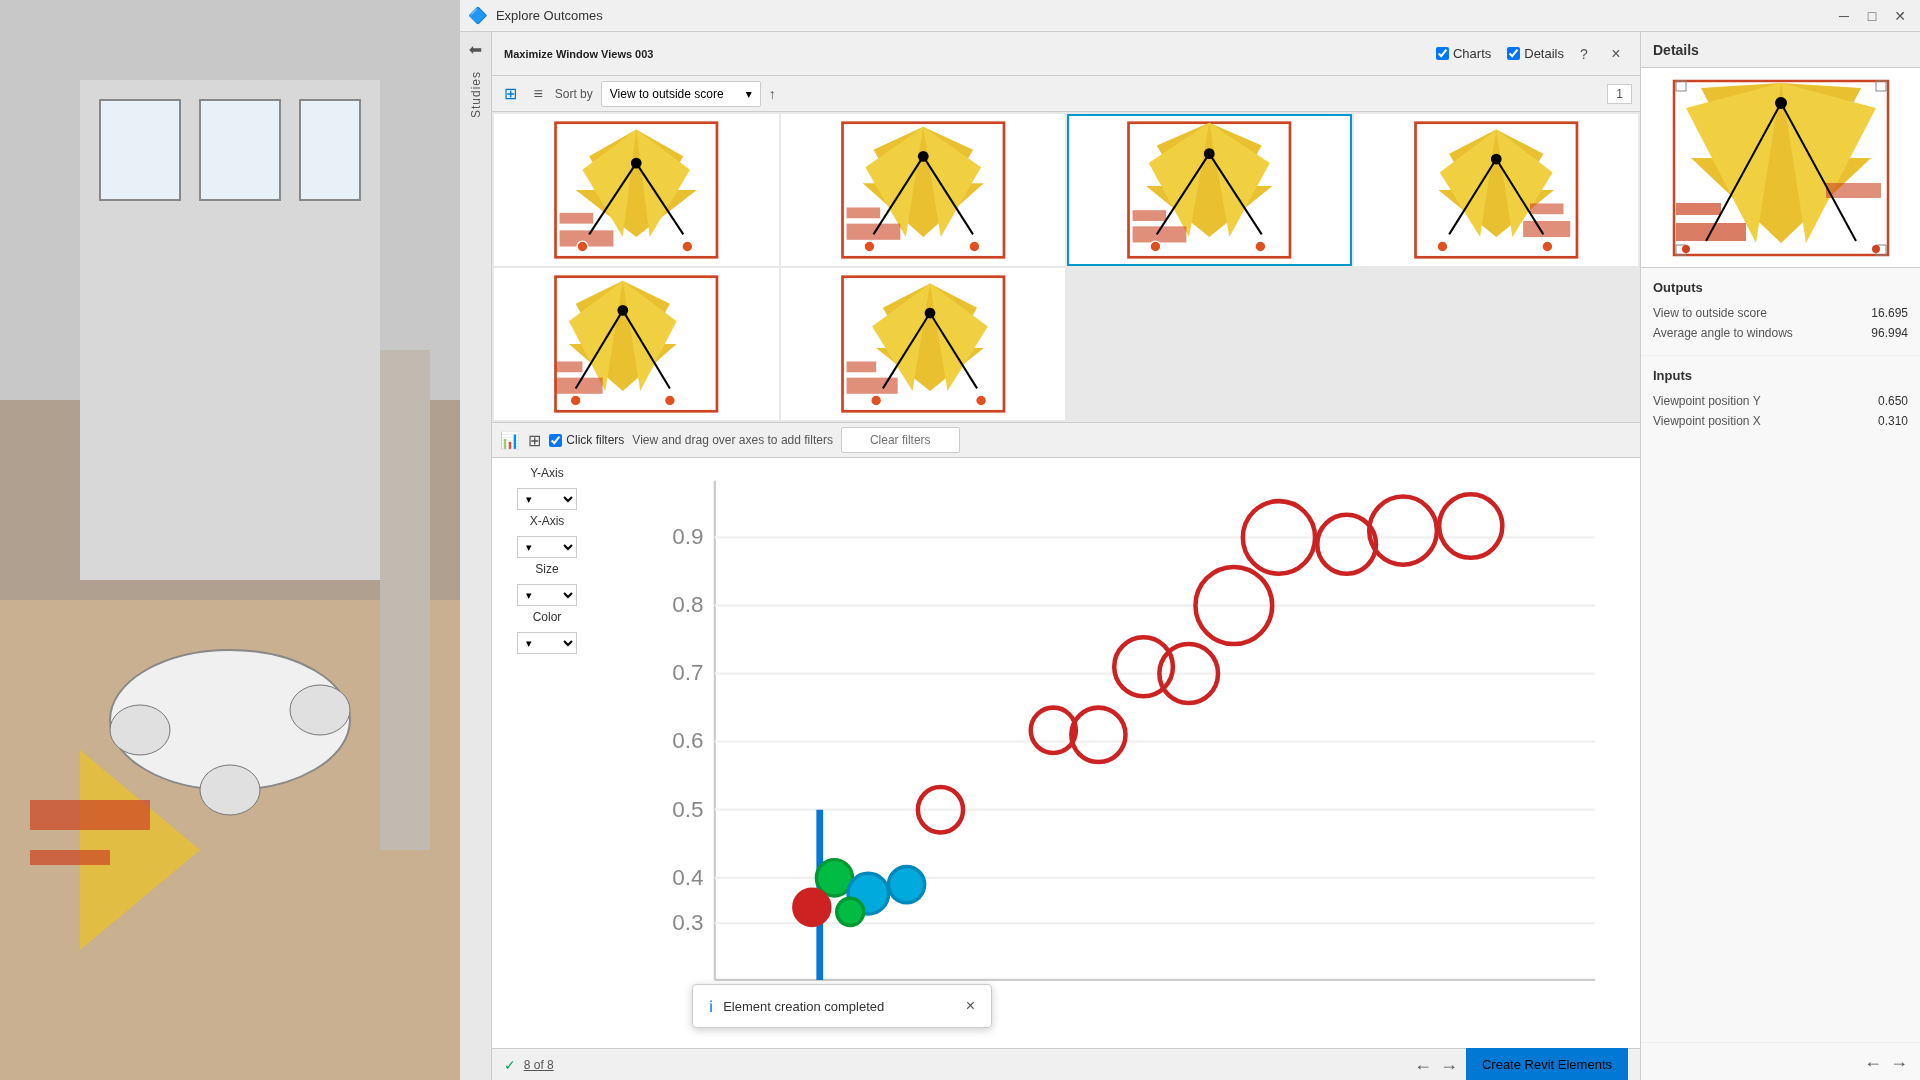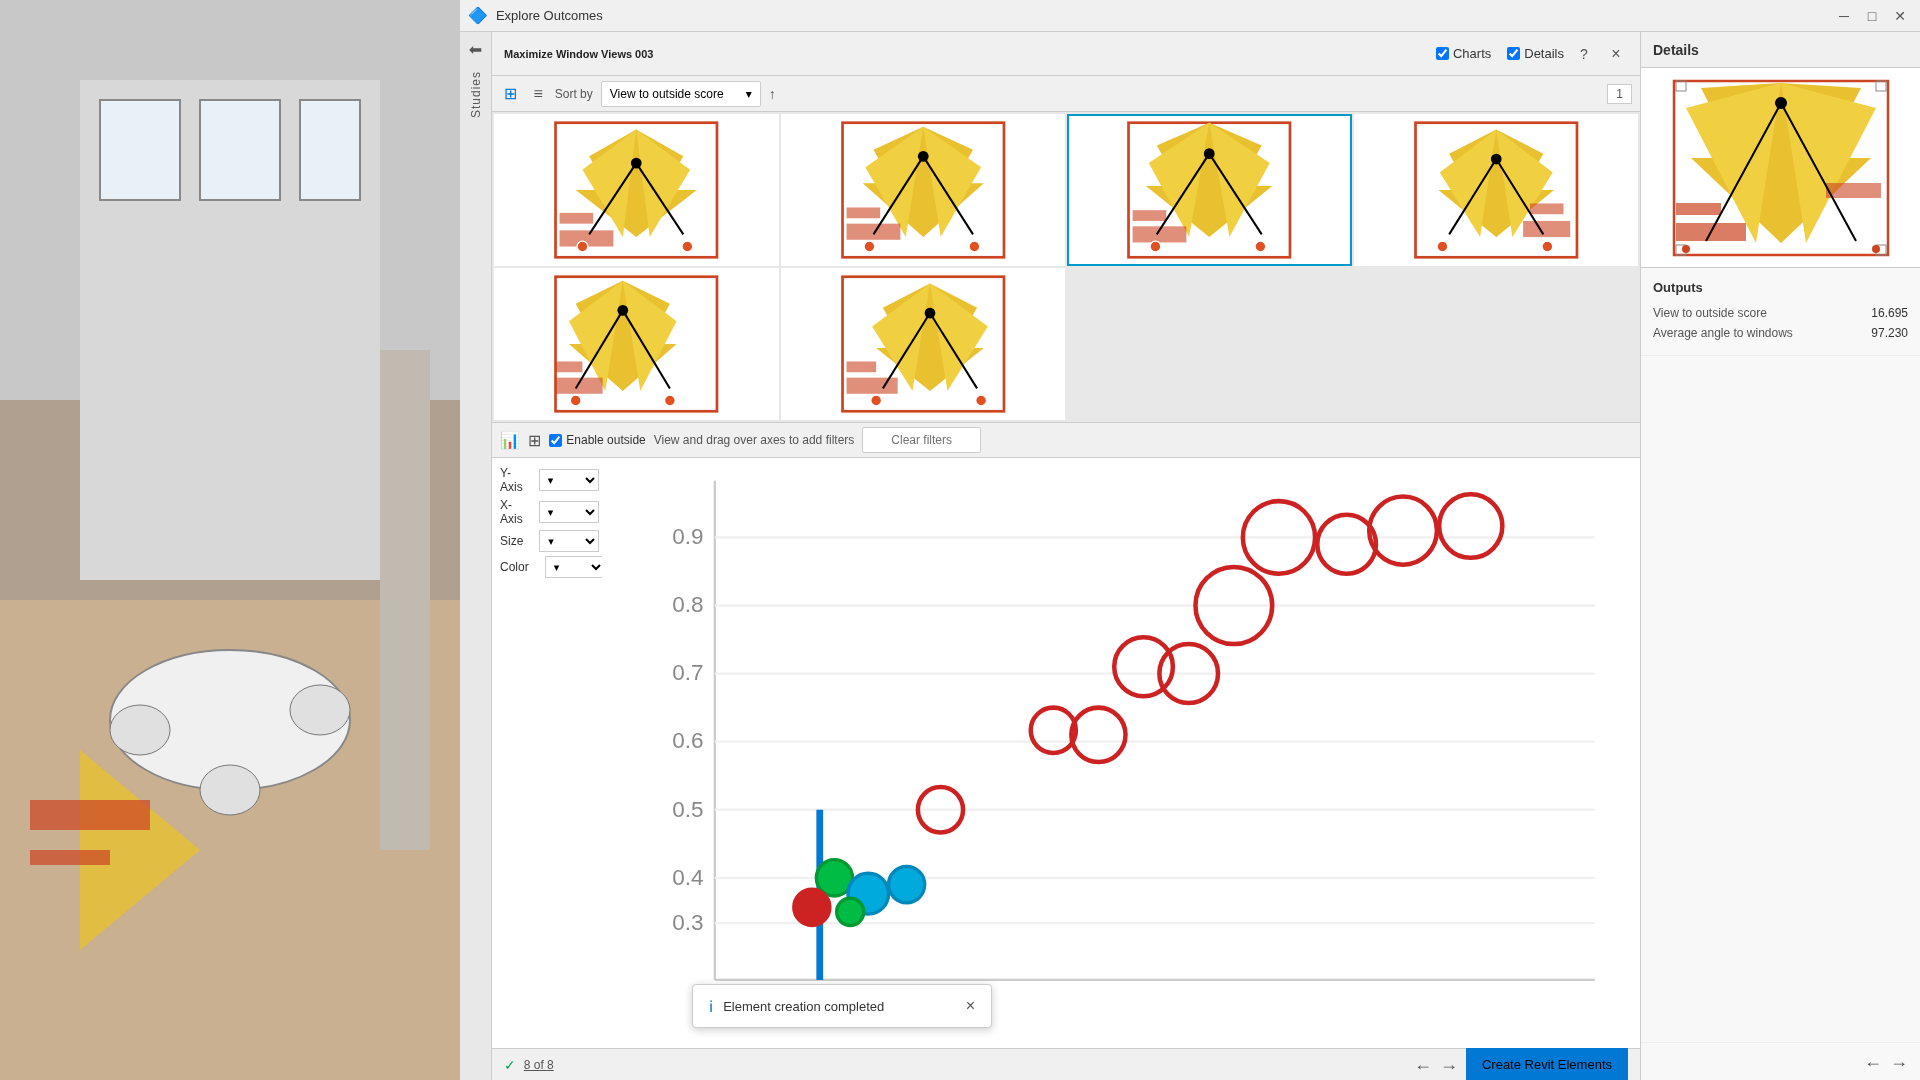"97.230" span.output-value { text: 97.230 -> 96.994 }
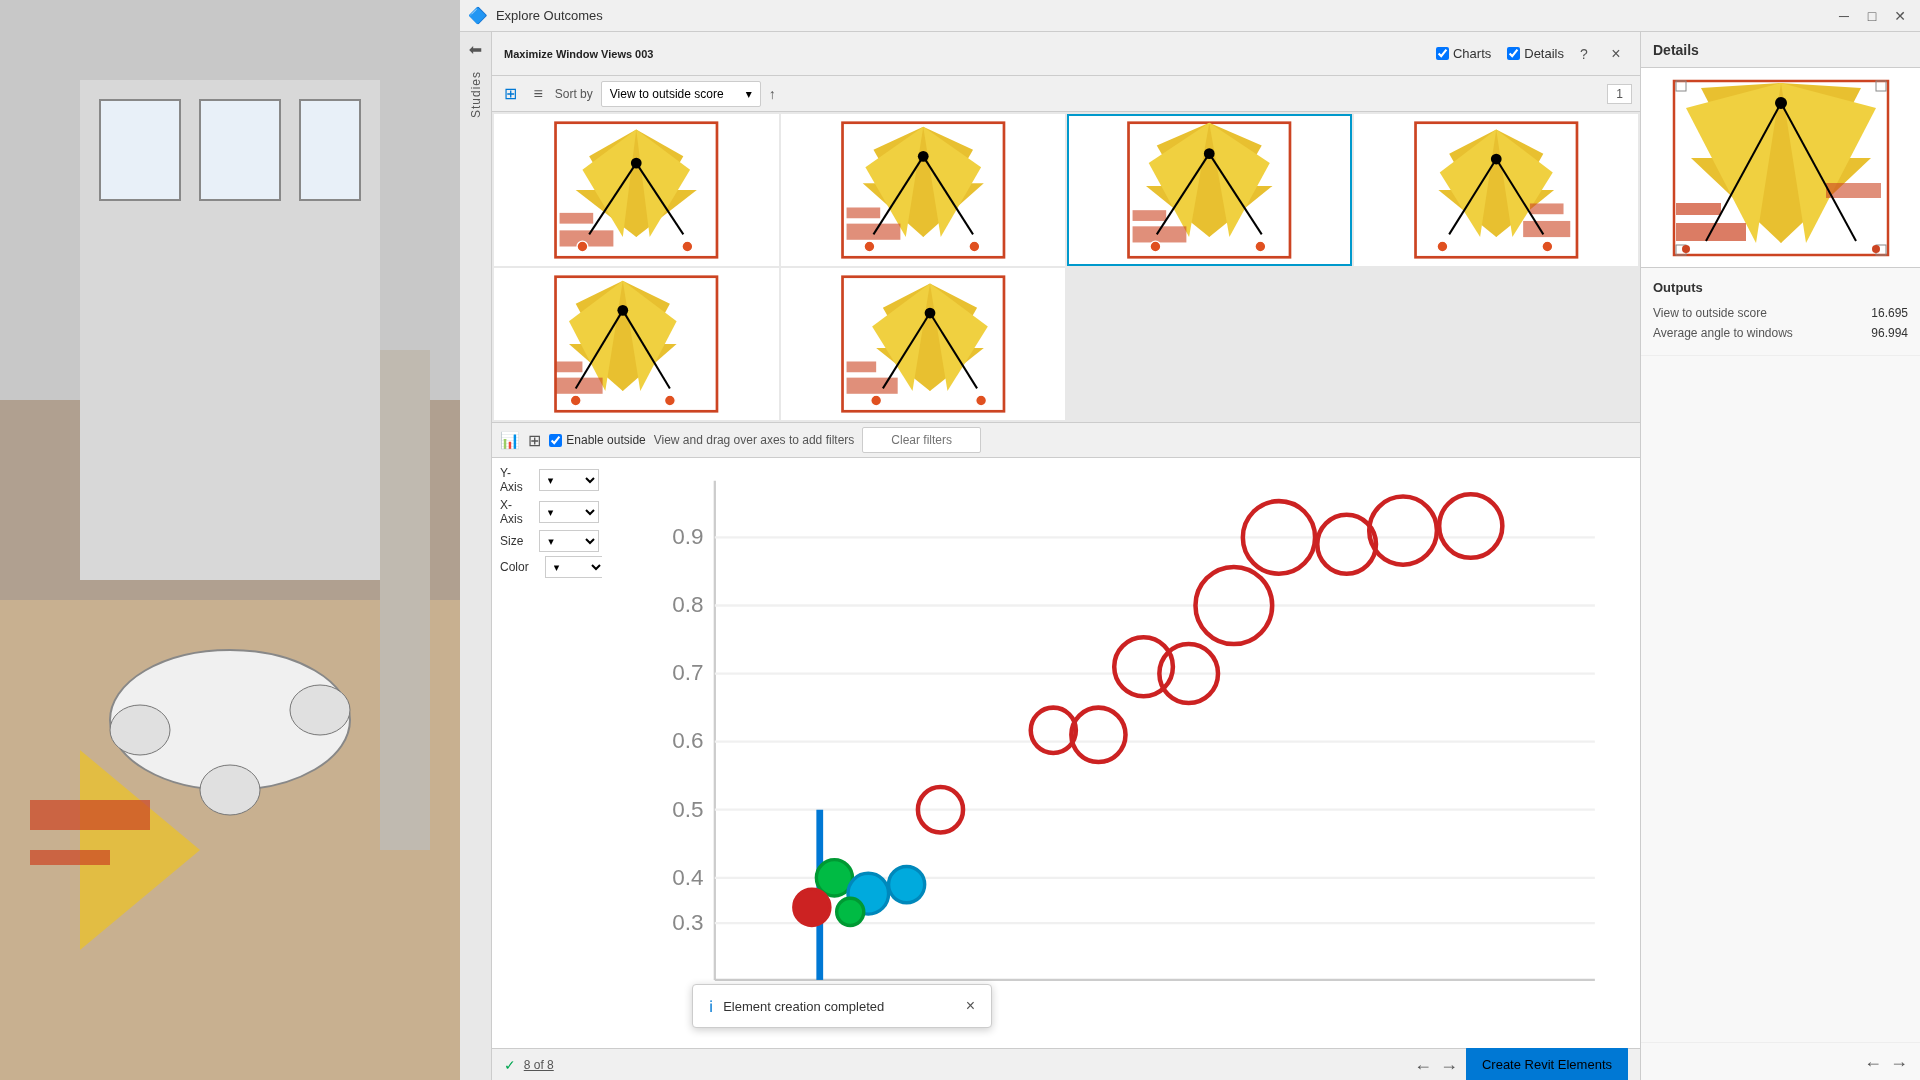"Inputs" div.inputs-section { html: none -> <div> <div>Inputs</div> <div> <span>Viewpoint position Y</span> <span>0.650</span> </div> <div> <span>Viewpoint position X</span> <span>0.310</span> </div> </div> }
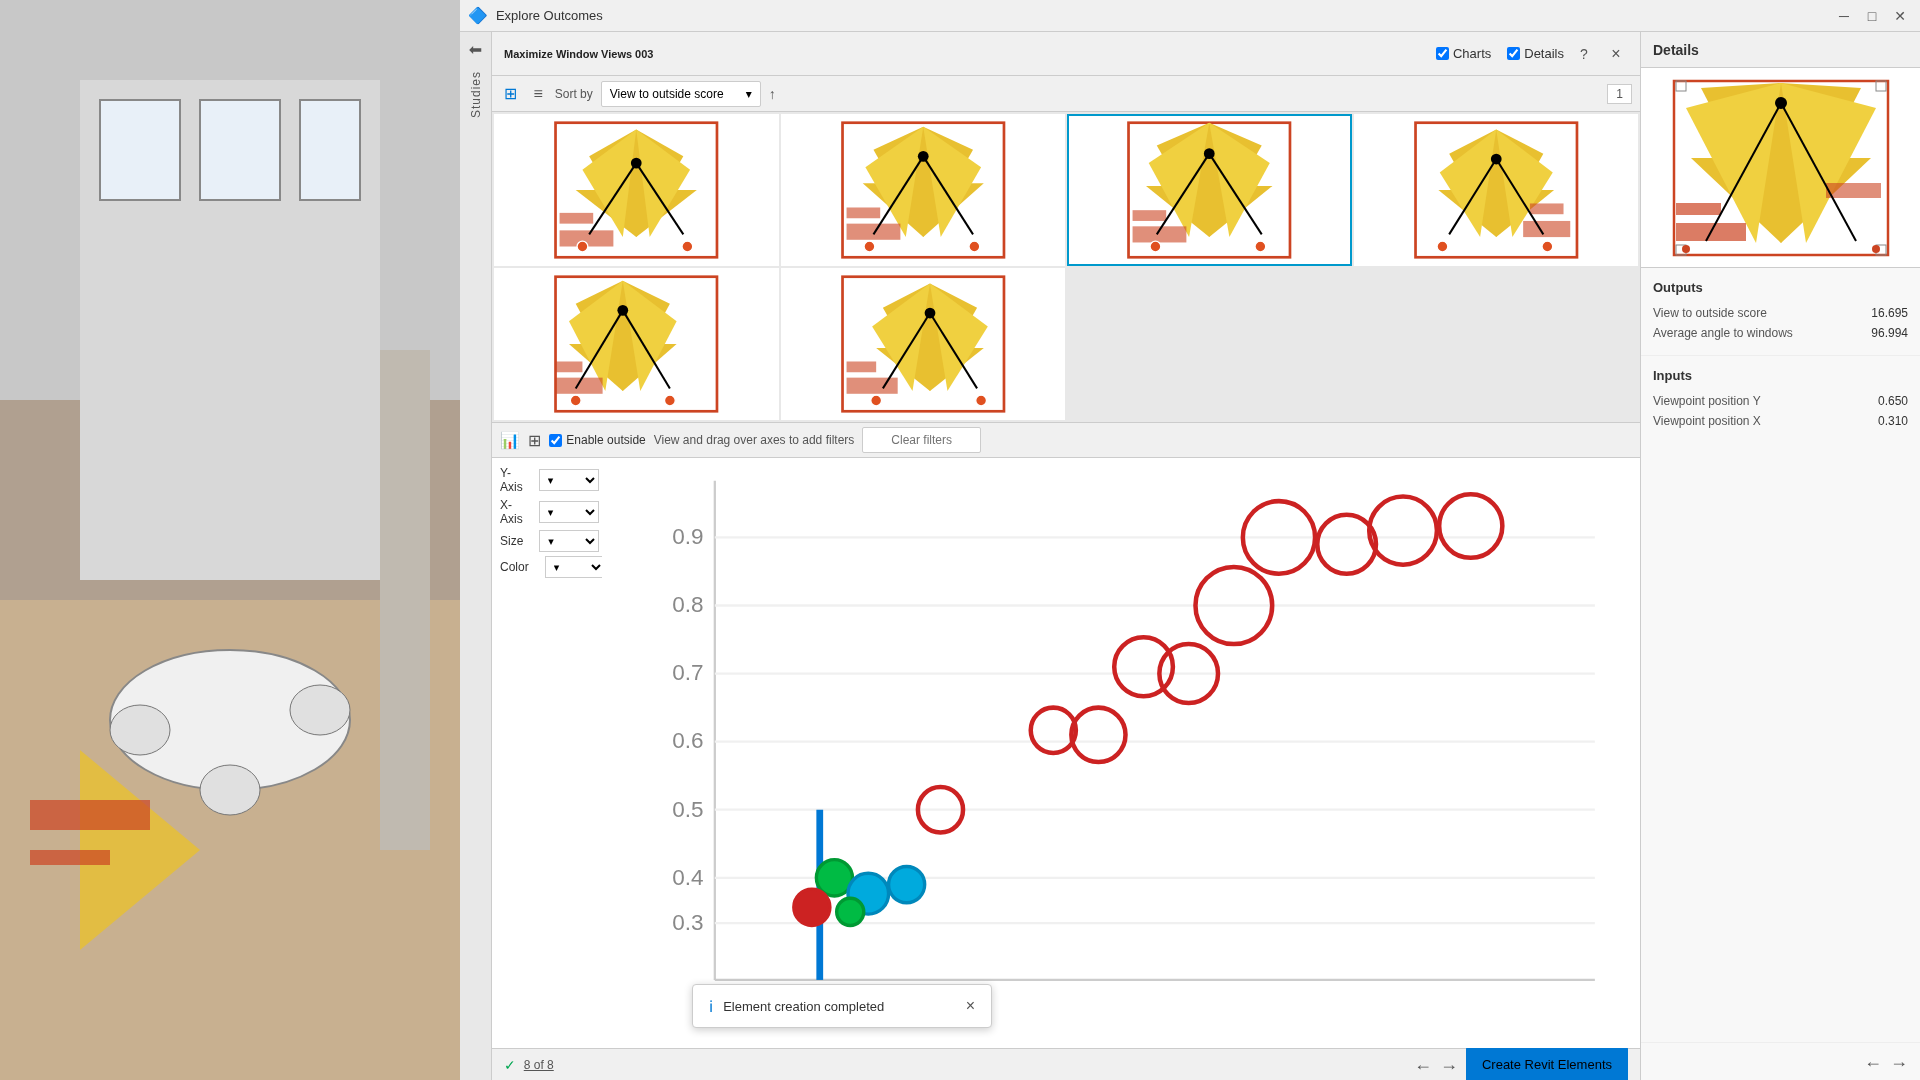"Enable outside" span { text: Enable outside -> Click filters }
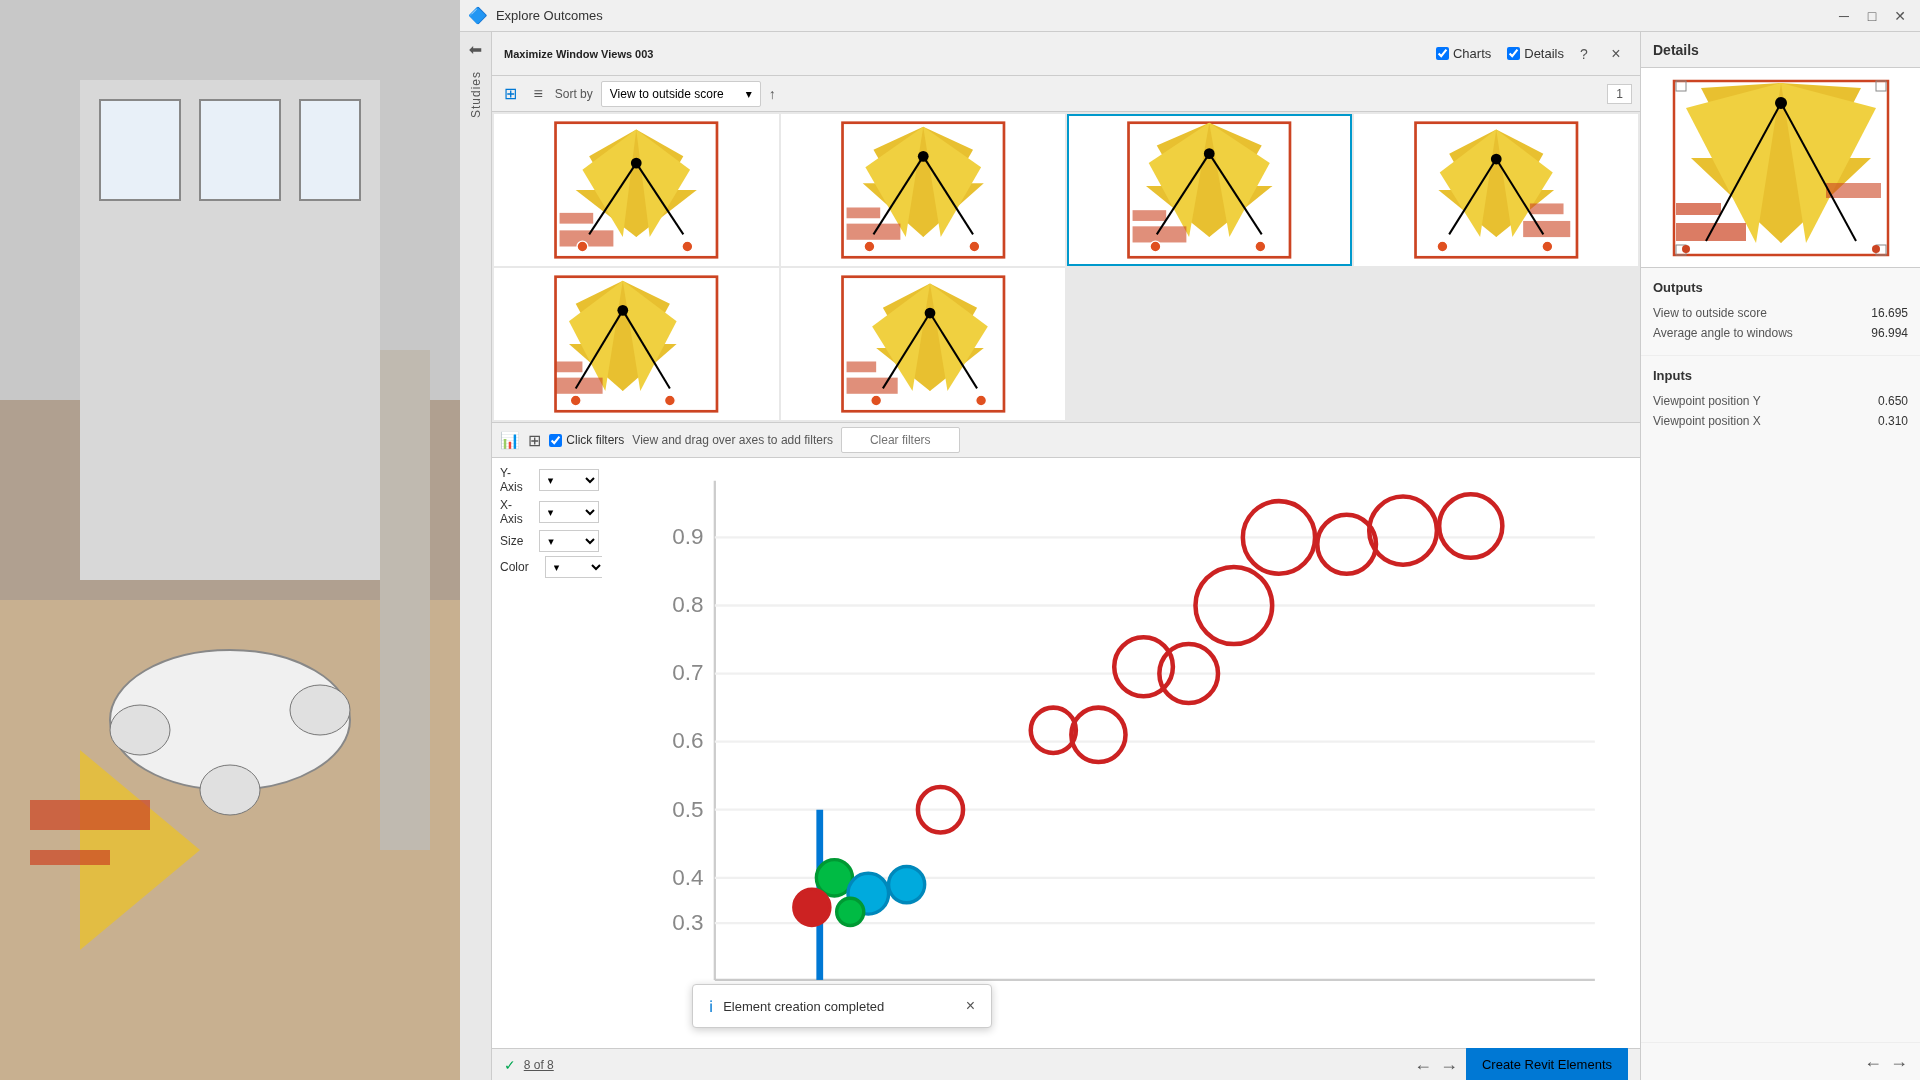"Y-Axis" .axis-row { flex-direction: none -> column; gap: 16px -> 8px }
